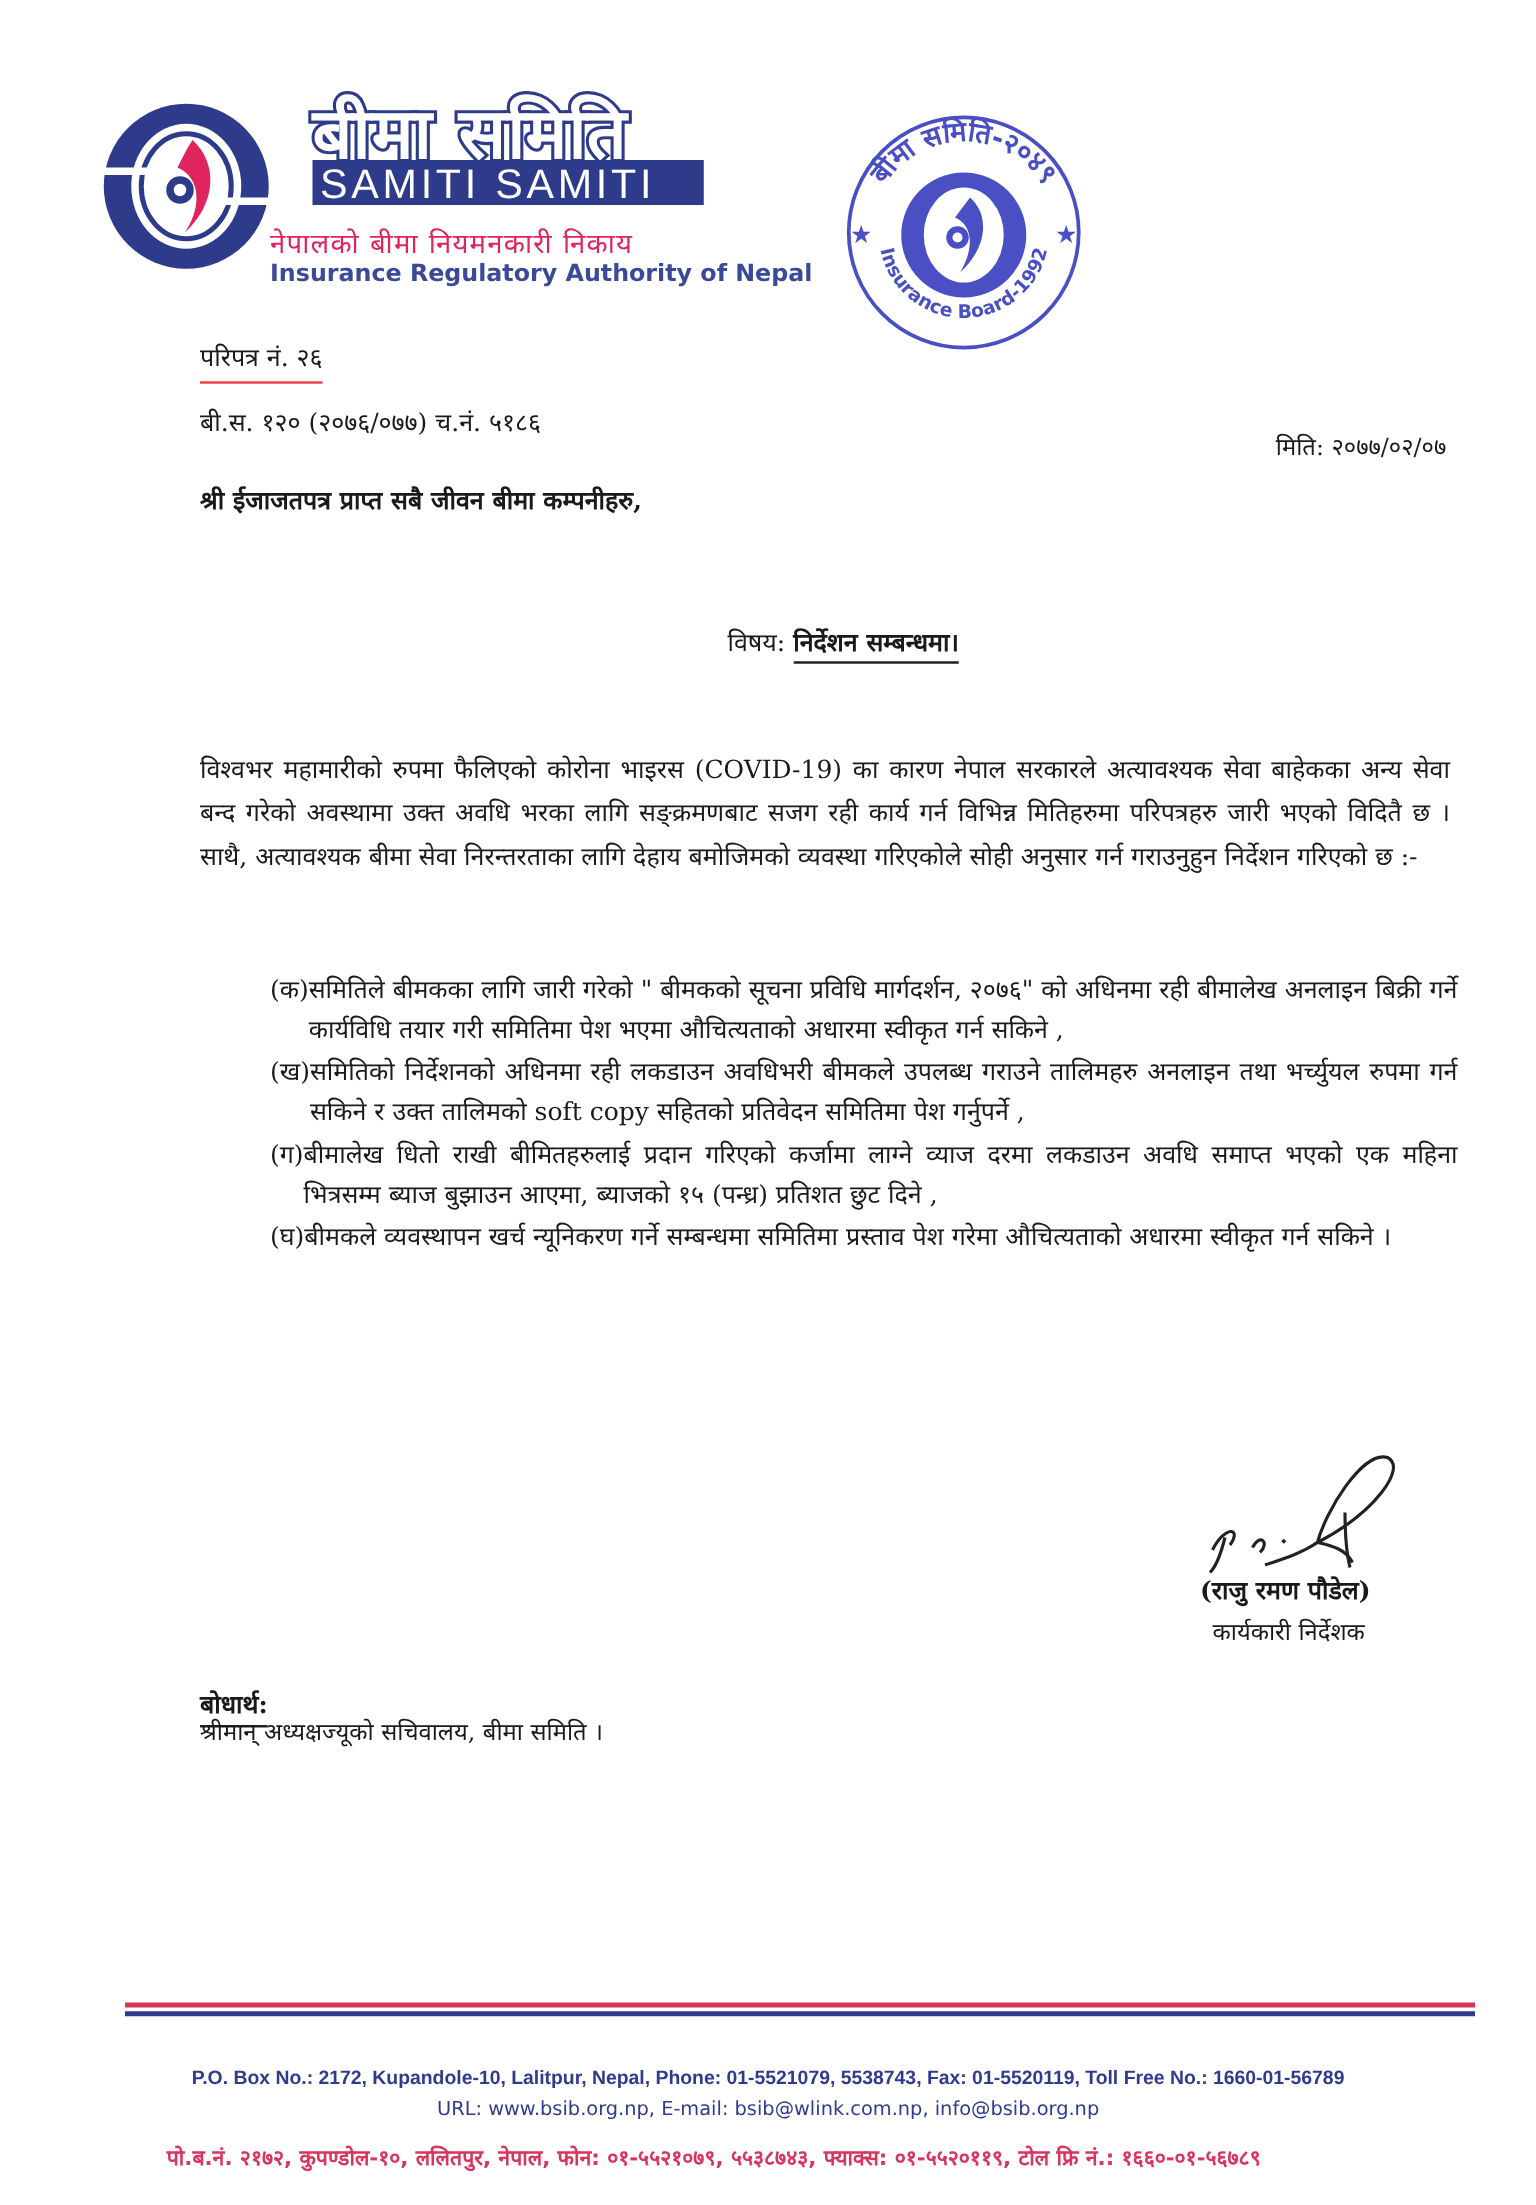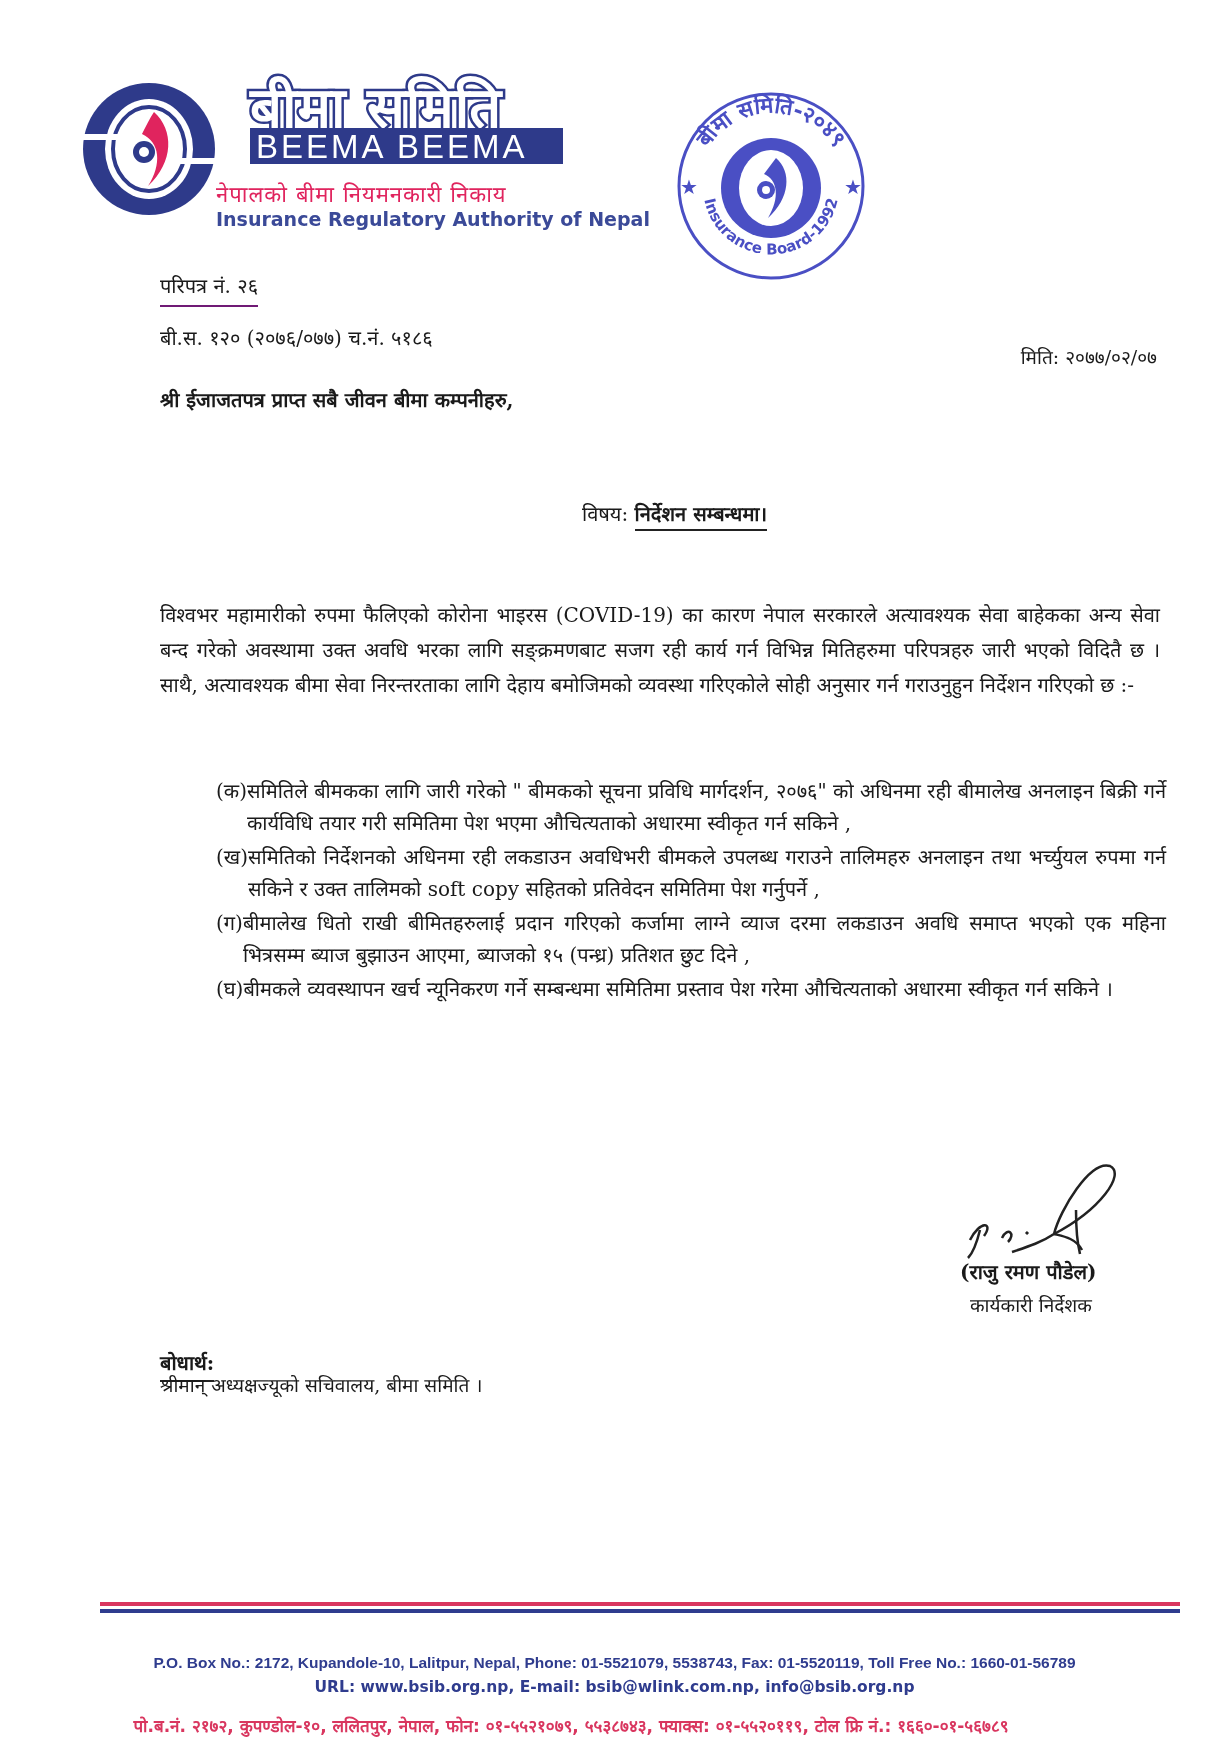"BEEMA BEEMA" div.abs { text: BEEMA BEEMA -> SAMITI SAMITI }
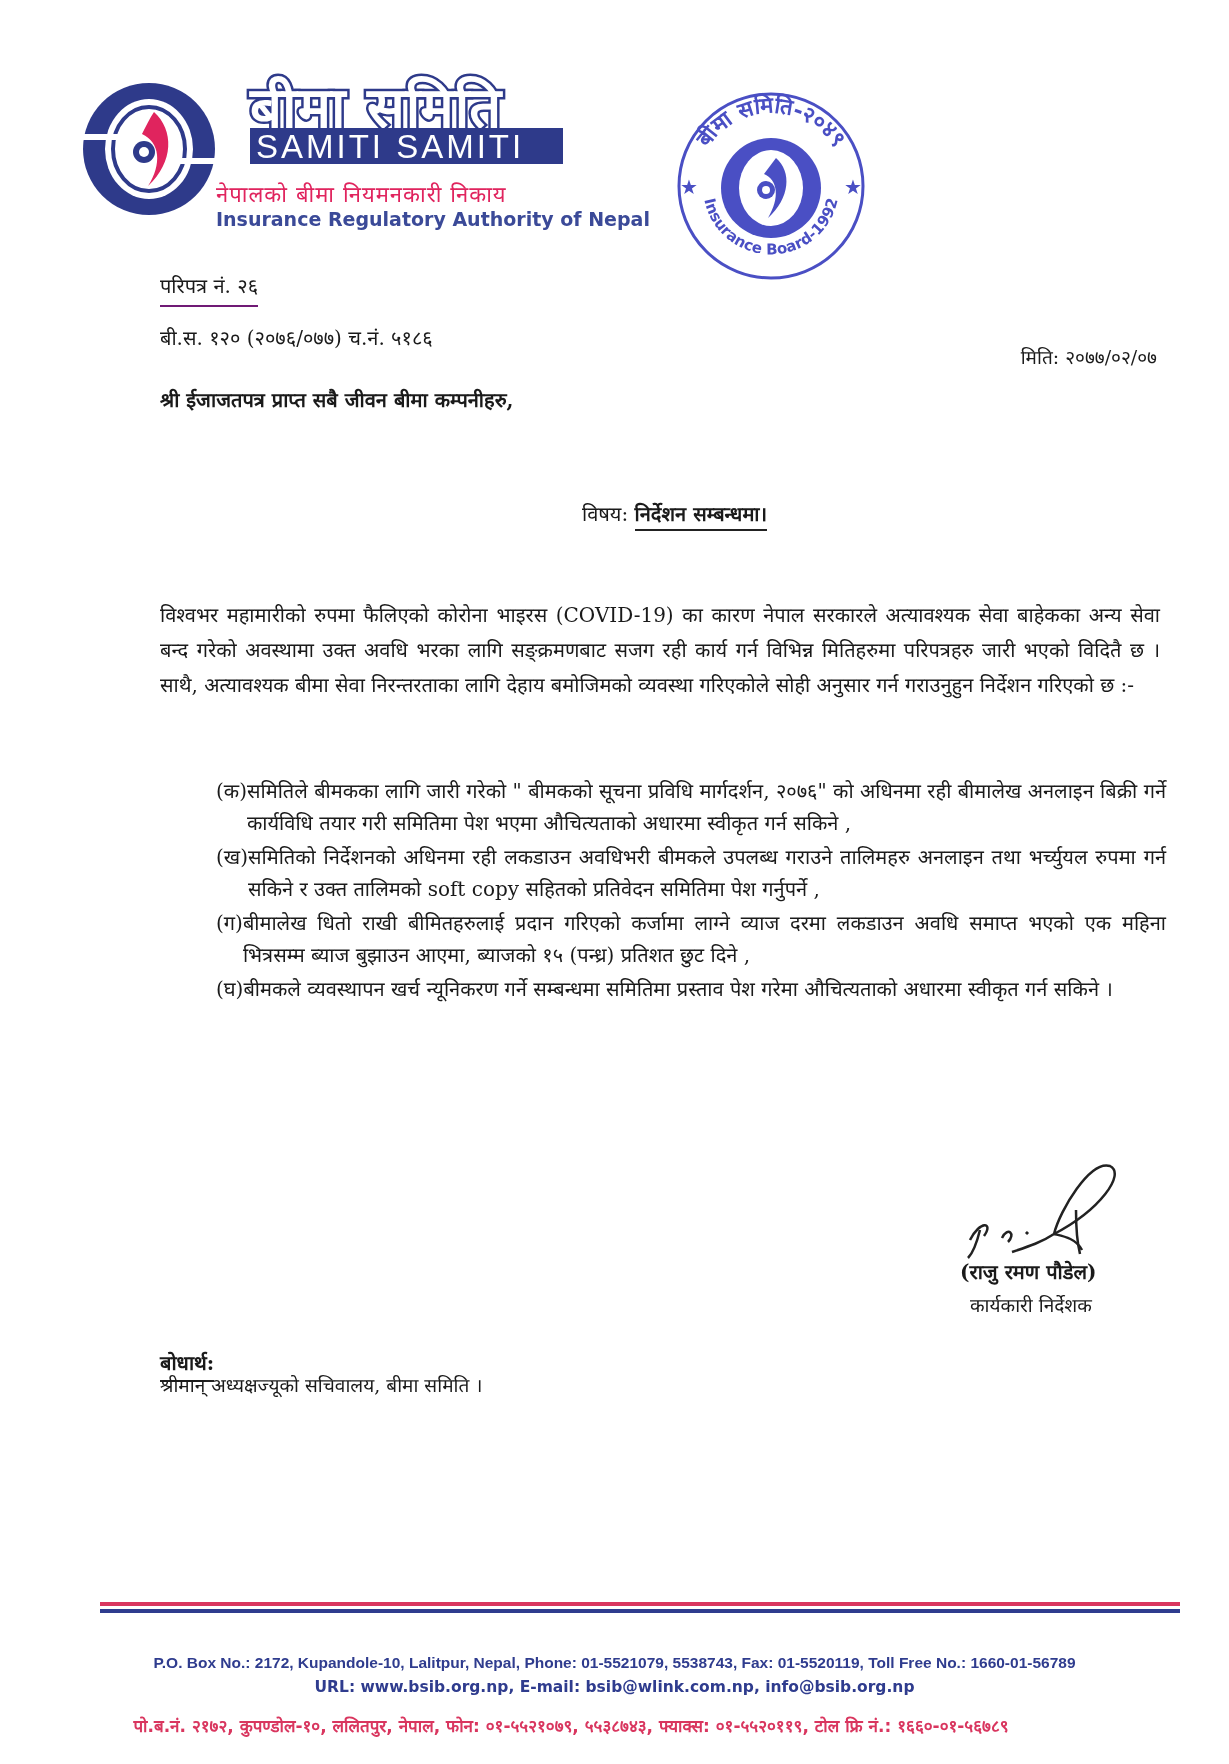"परिपत्र नं. २६" .circular-no { border-bottom: 2px solid #701a75 -> 2px solid #ef4444 }
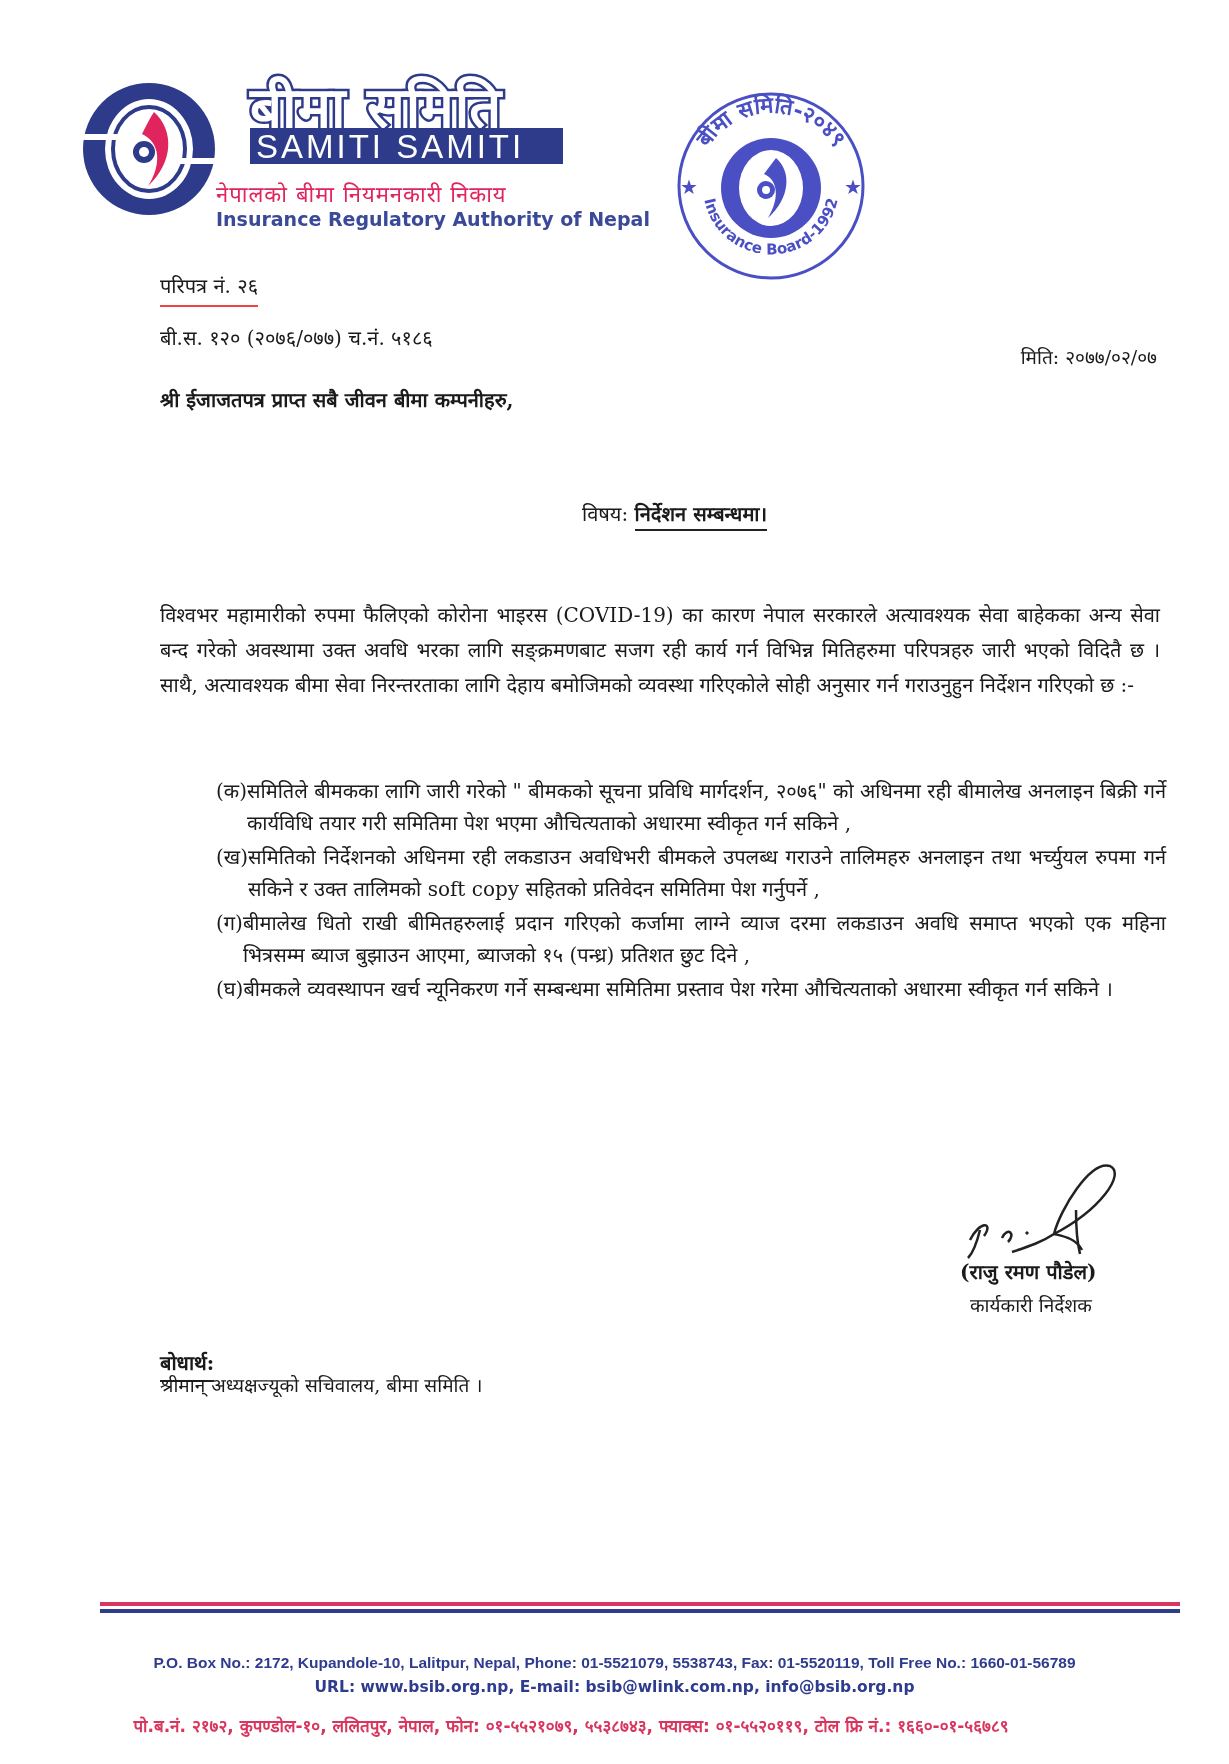"URL: www.bsib.org.np, E-mail:" .foot-url { font-weight: bold -> normal }
